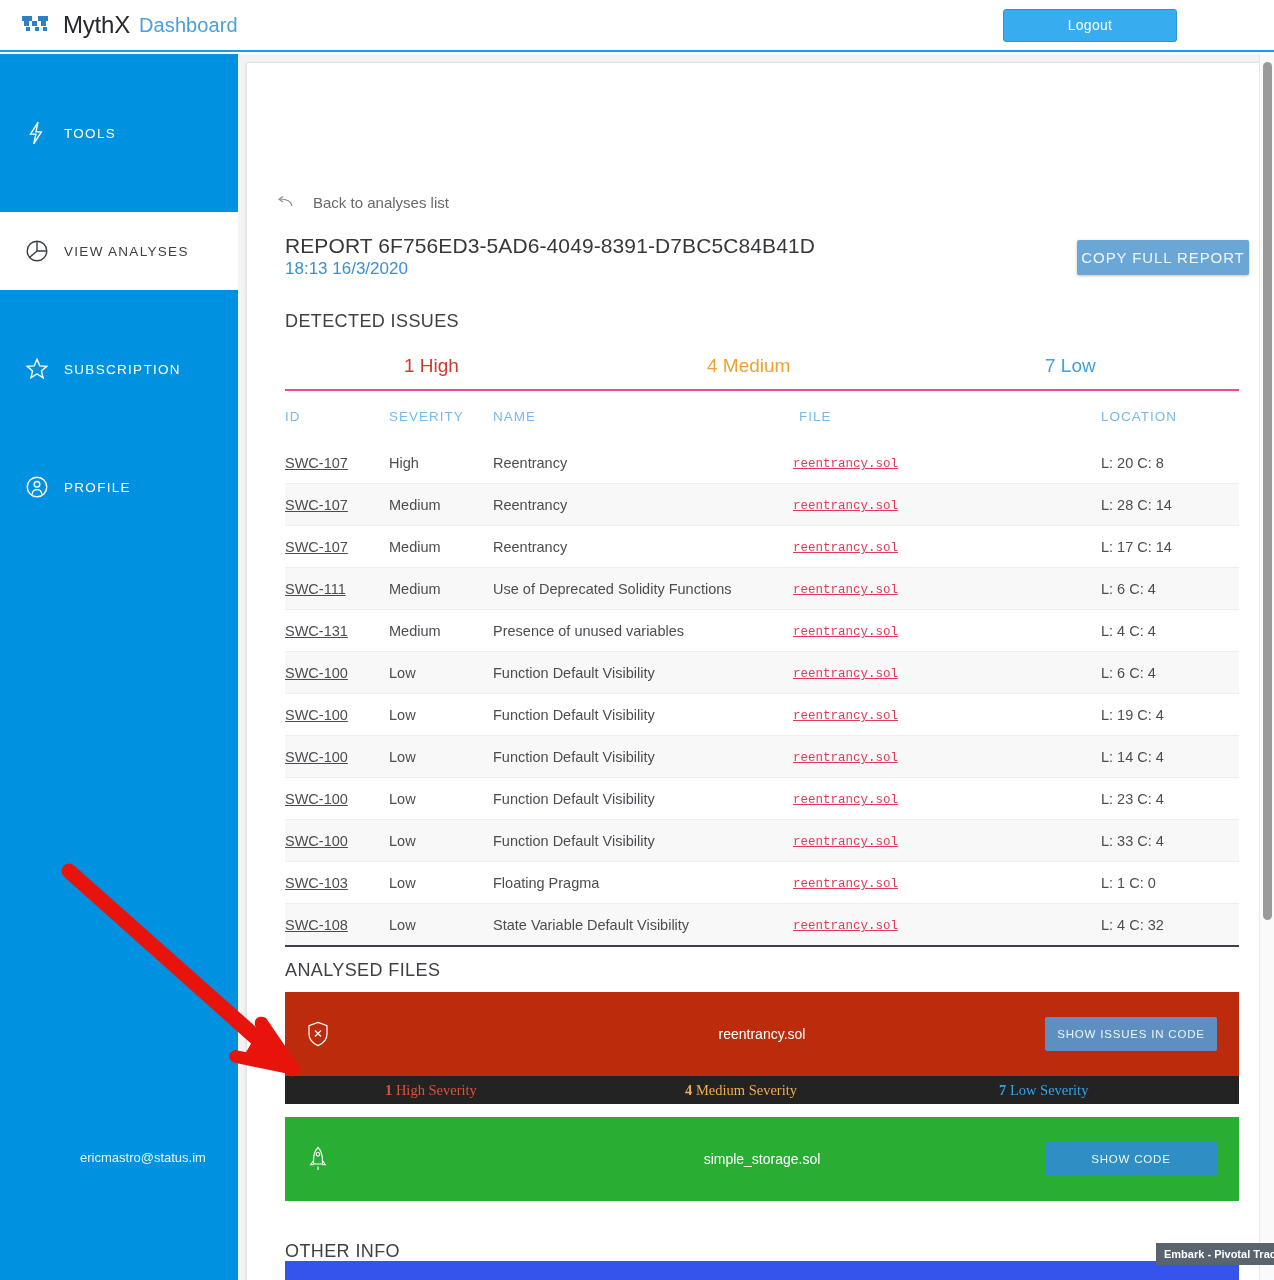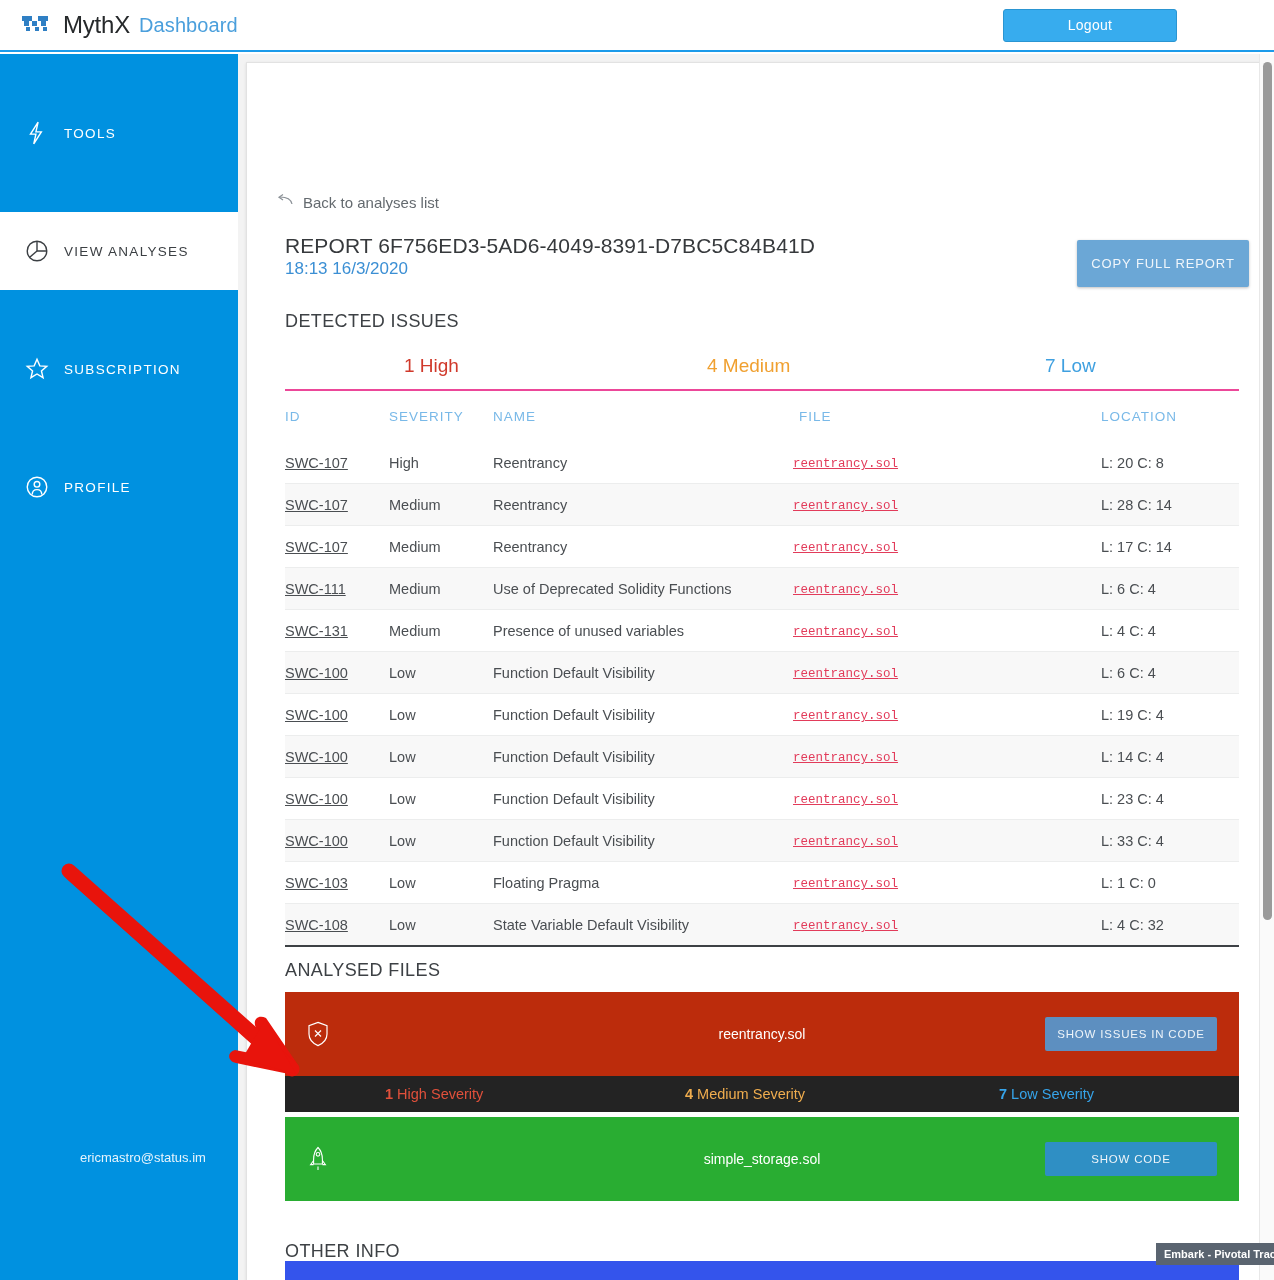"Back to analyses list" .back-link { align-items: flex-start -> center; gap: 10px -> 20px }
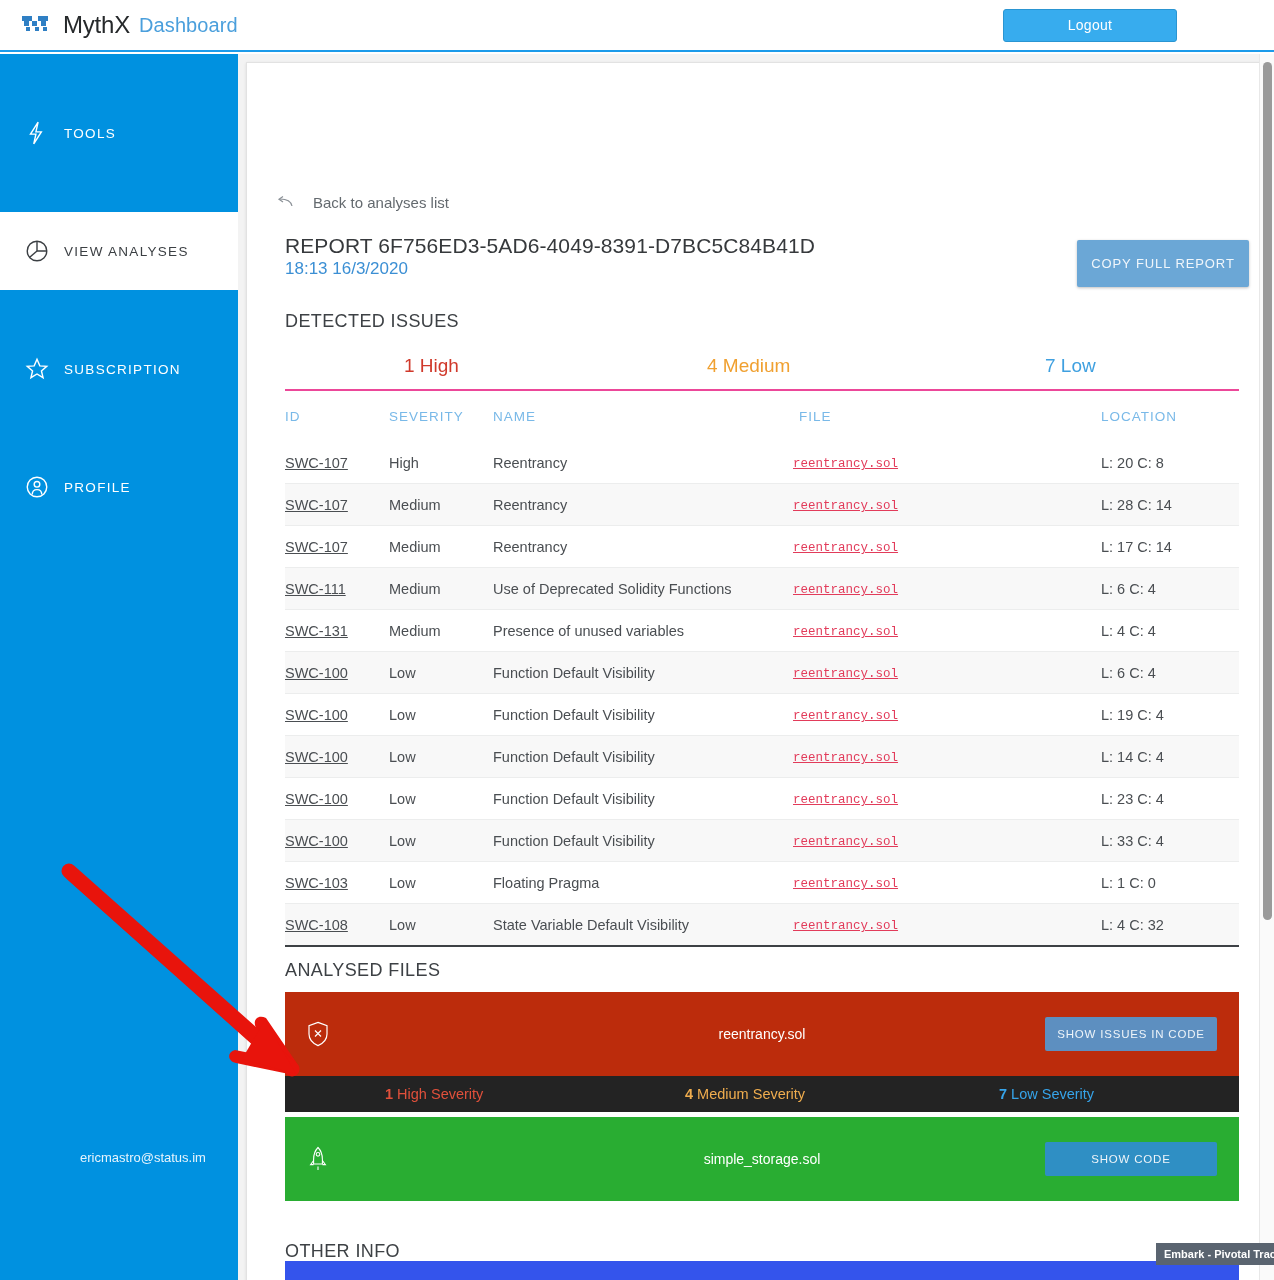"COPY FULL REPORT" .copy-btn { font-size: 13px -> 15px; height: 47px -> 35px }
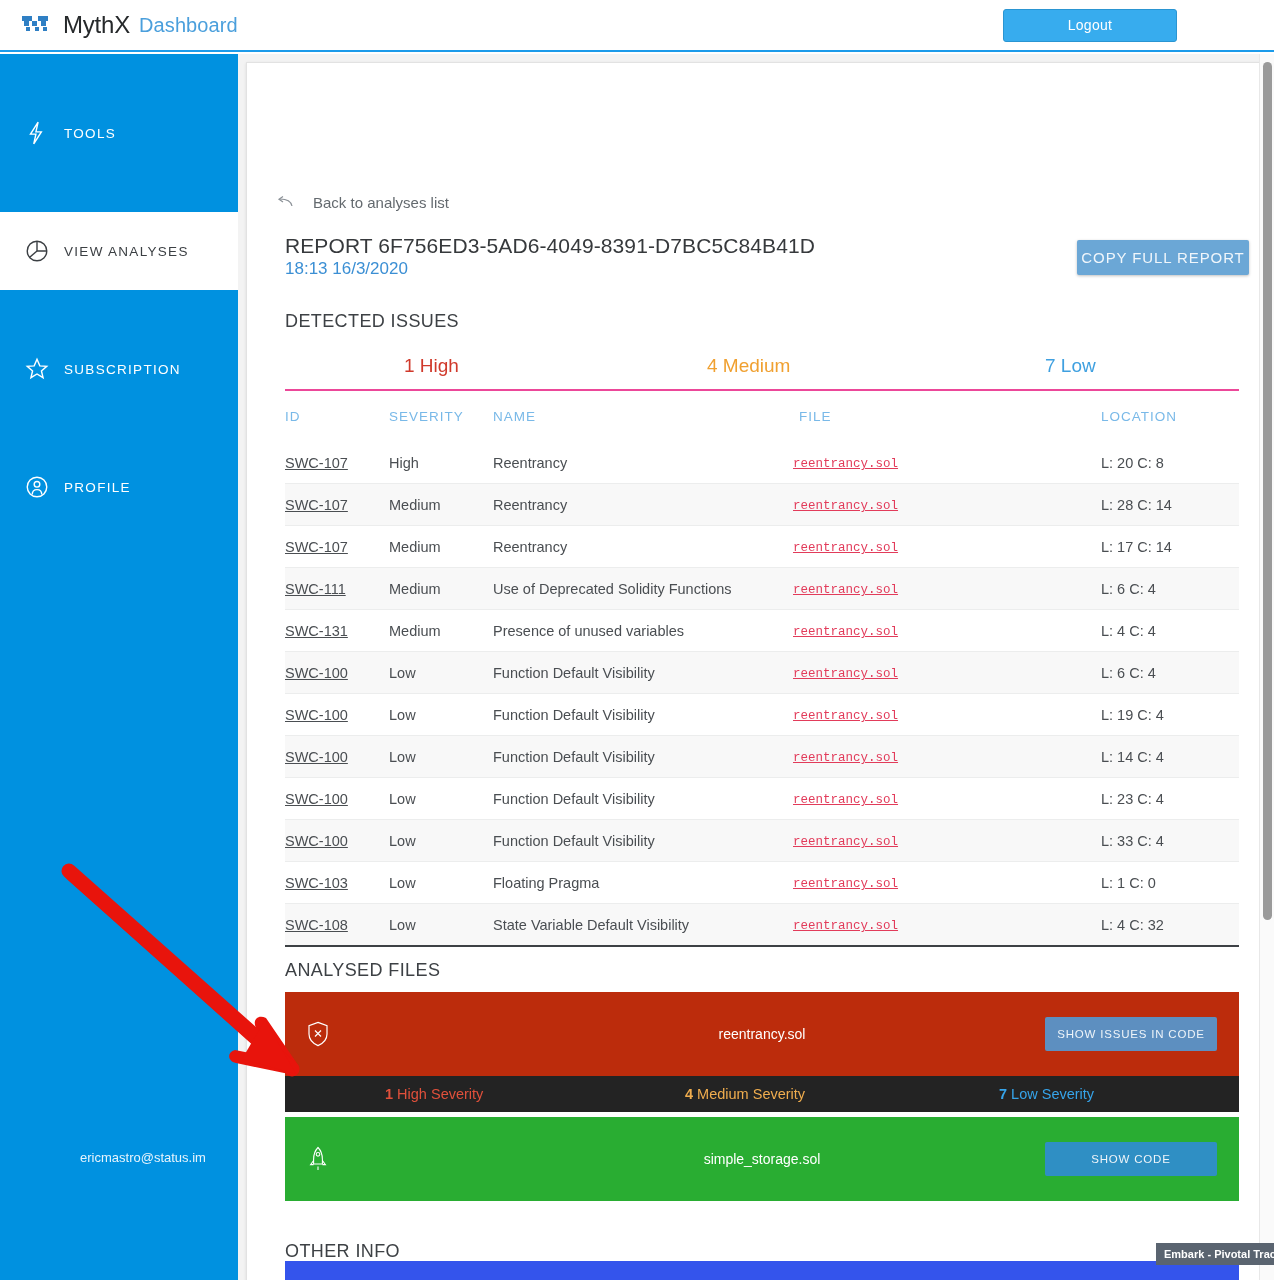"1 High Severity" .sev-bar { font-family: Liberation Sans, sans-serif -> Liberation Serif, serif; height: 36px -> 28px }
